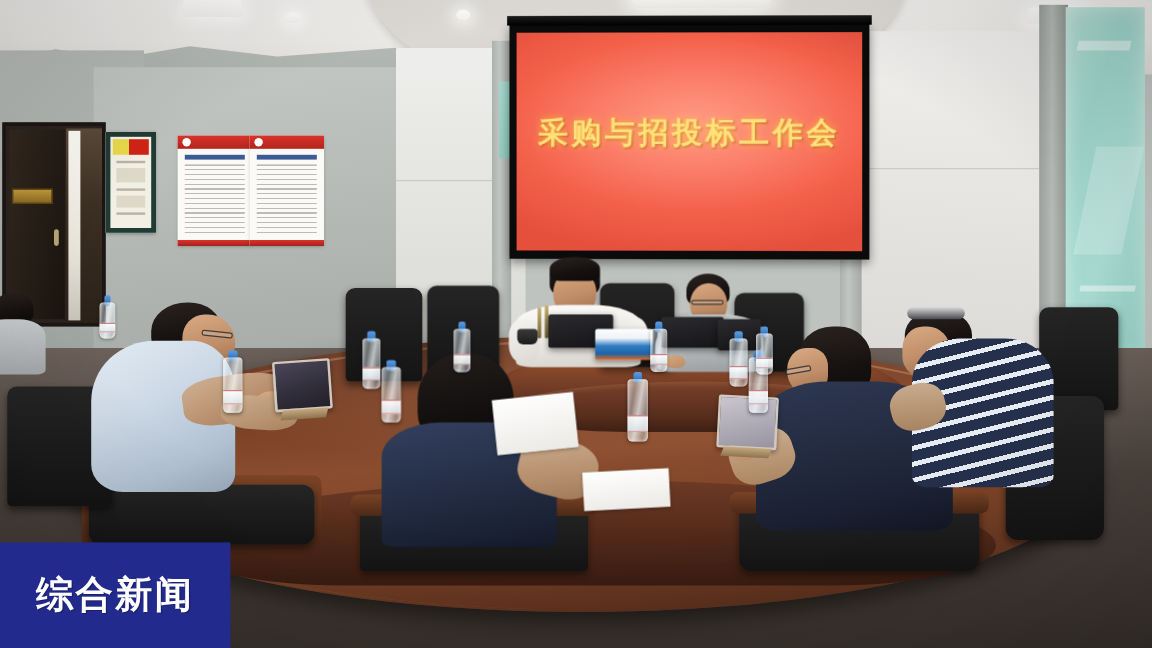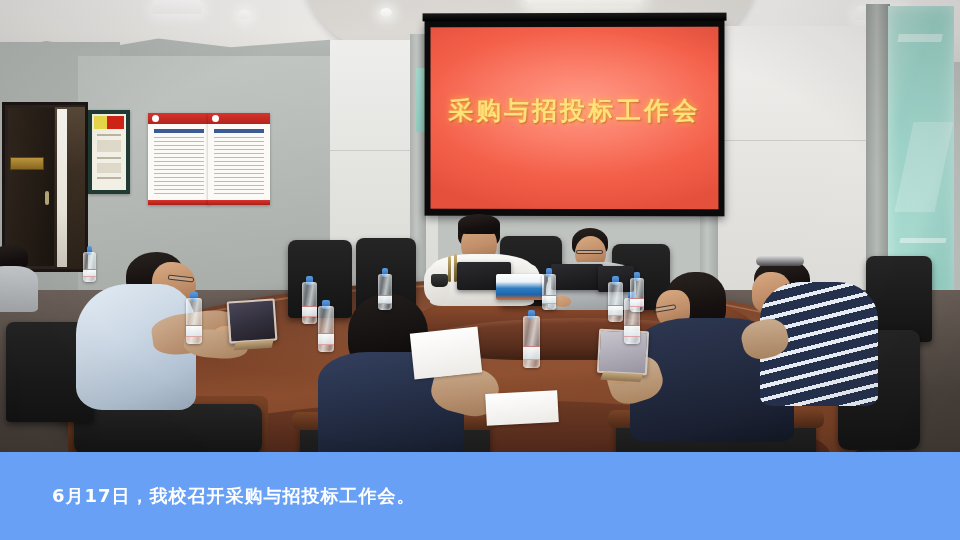"综合新闻" div.caption-tag { html: none -> <div> <span>综合新闻</span> </div> }
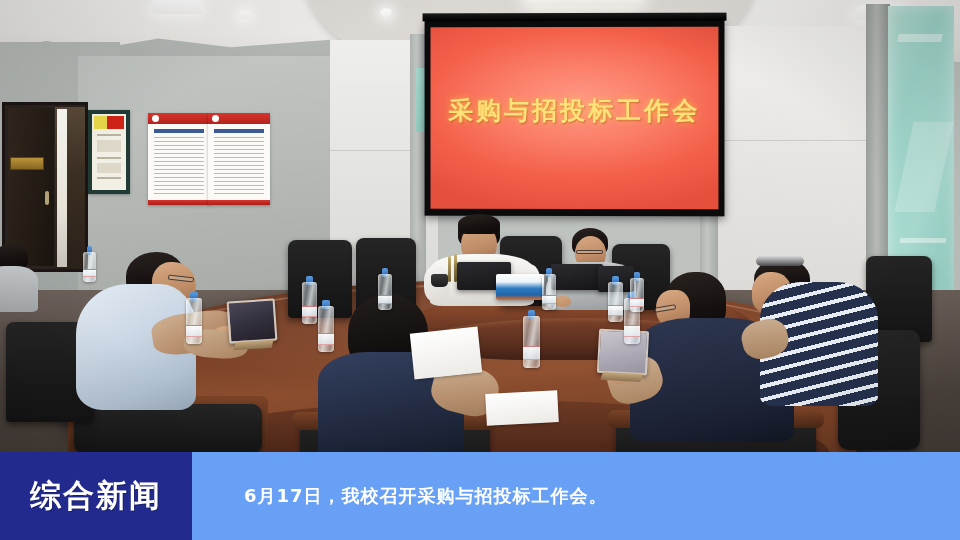"6月17日，我校召开采购与招投标工作会。" div.caption-body { html: <div> <span>6月17日，我校召开采购与招投标工作会。</span> </div> -> none }
